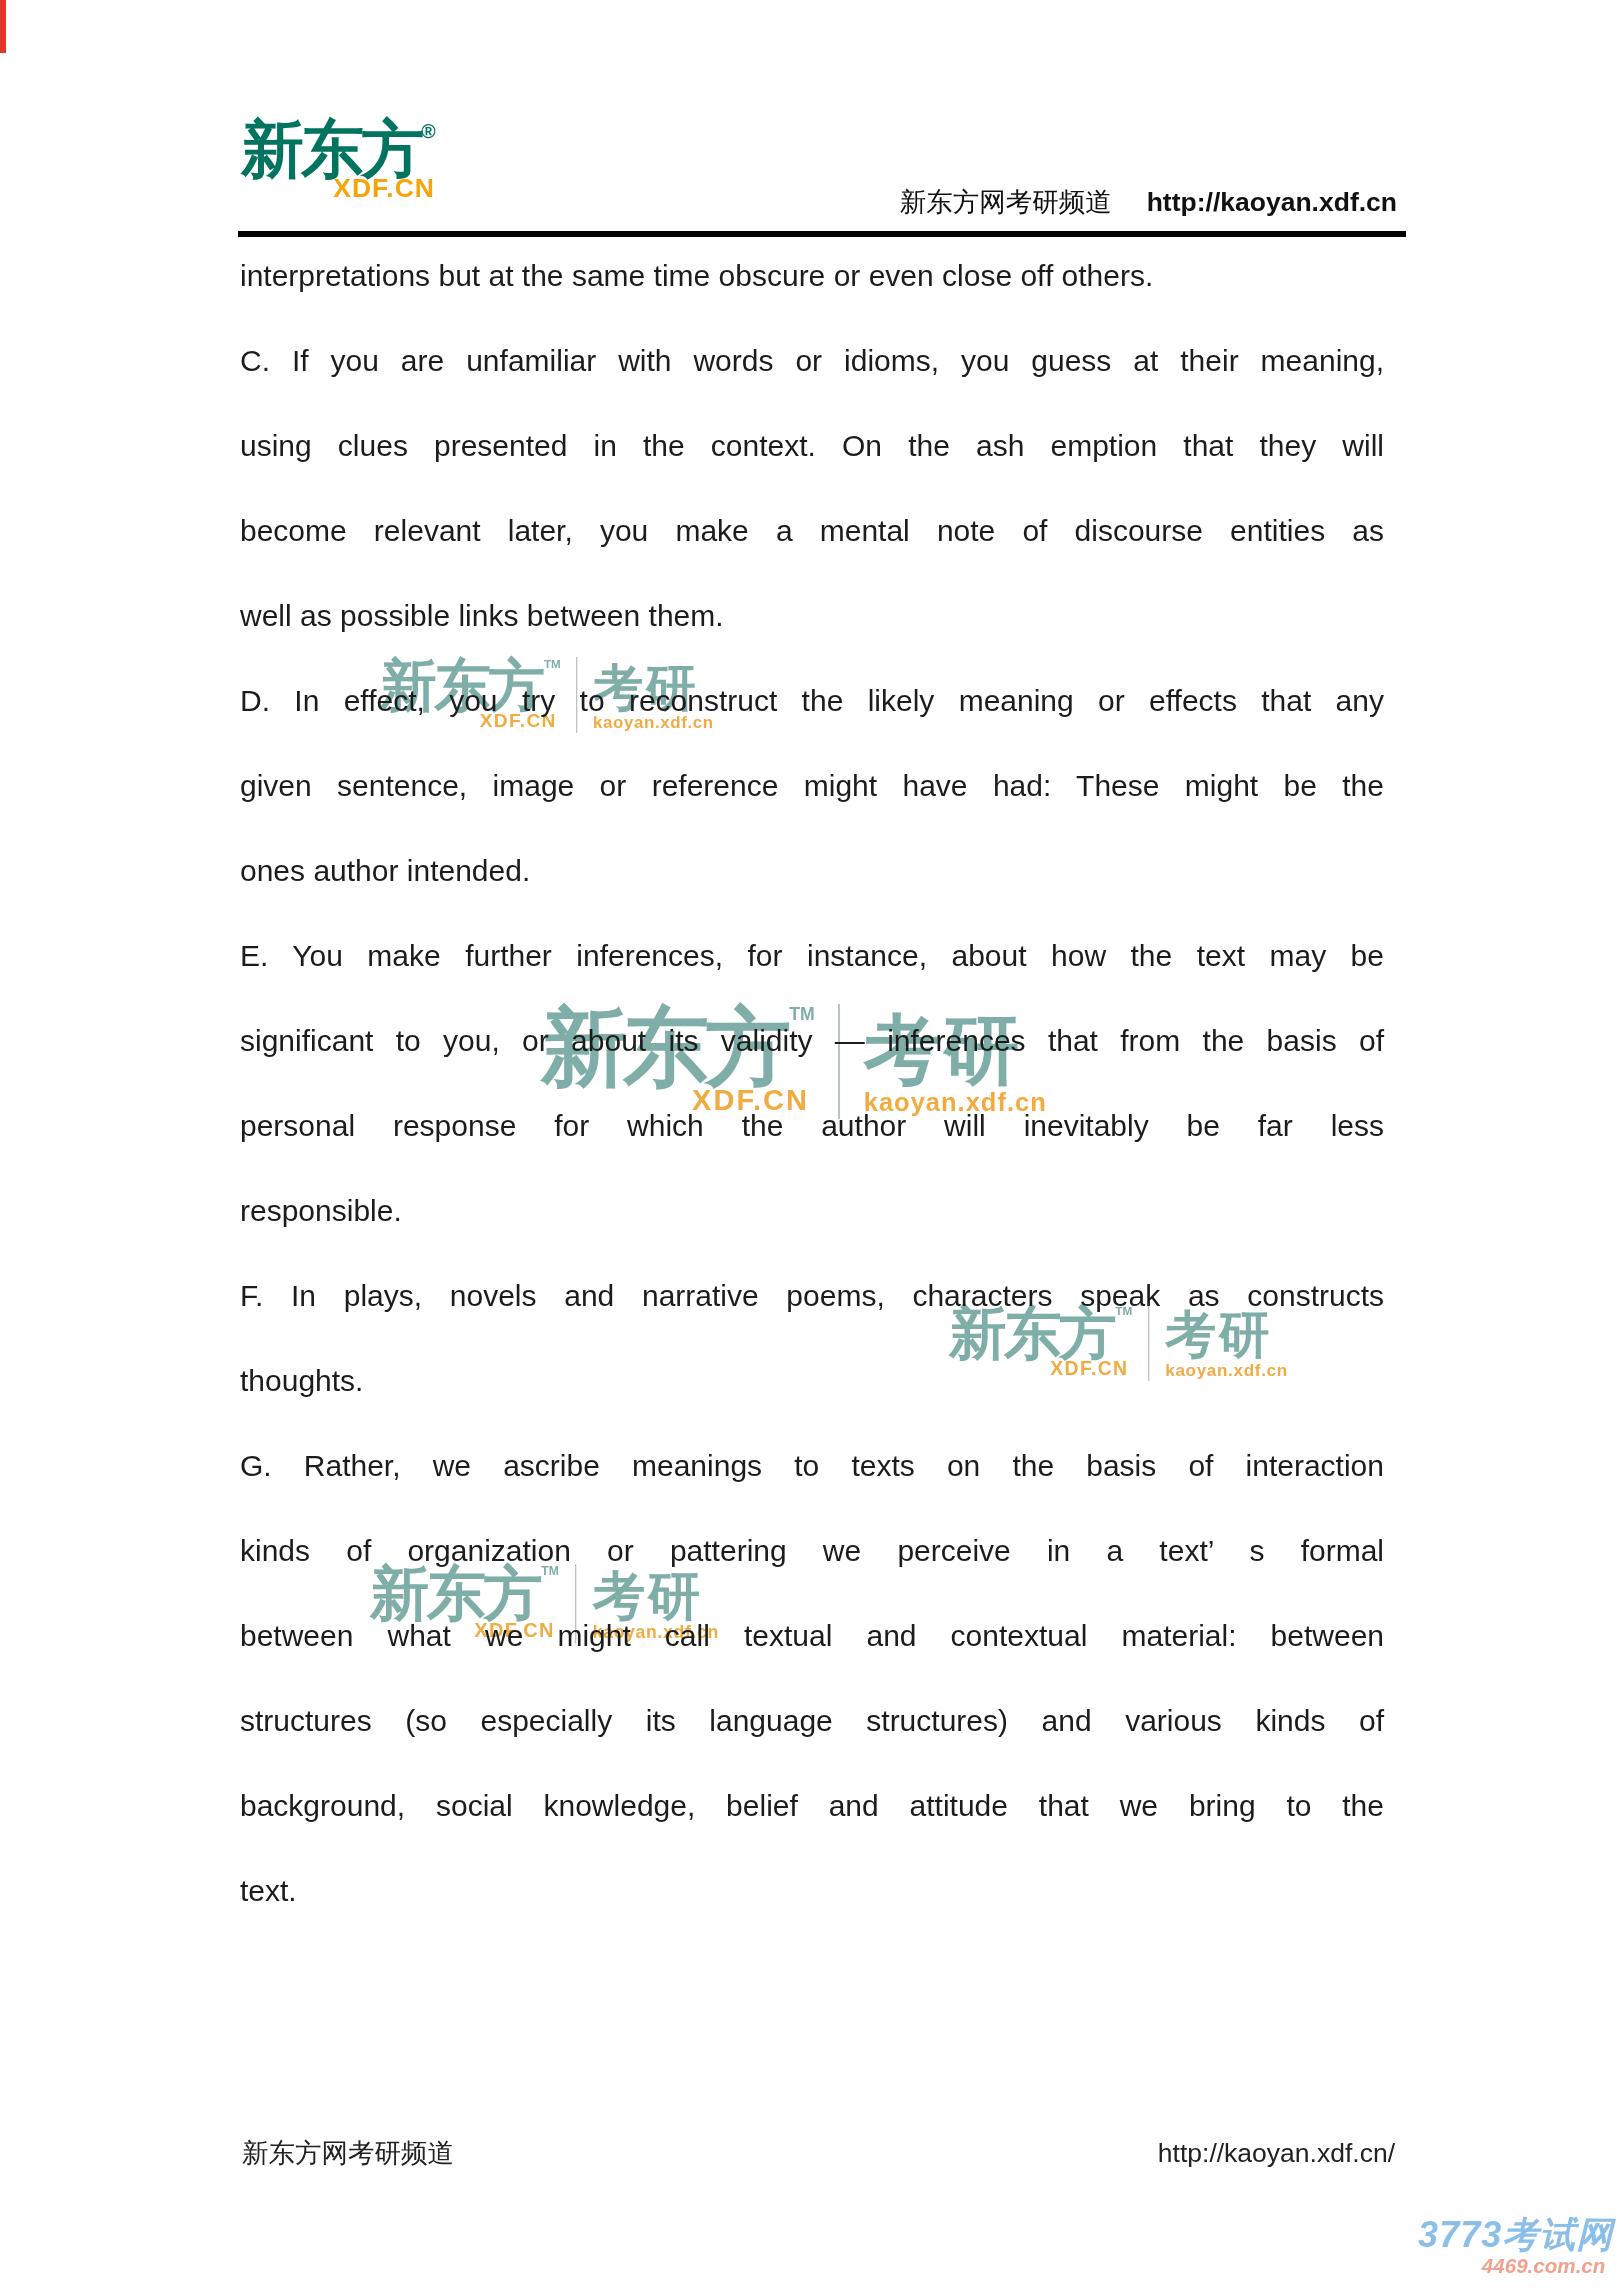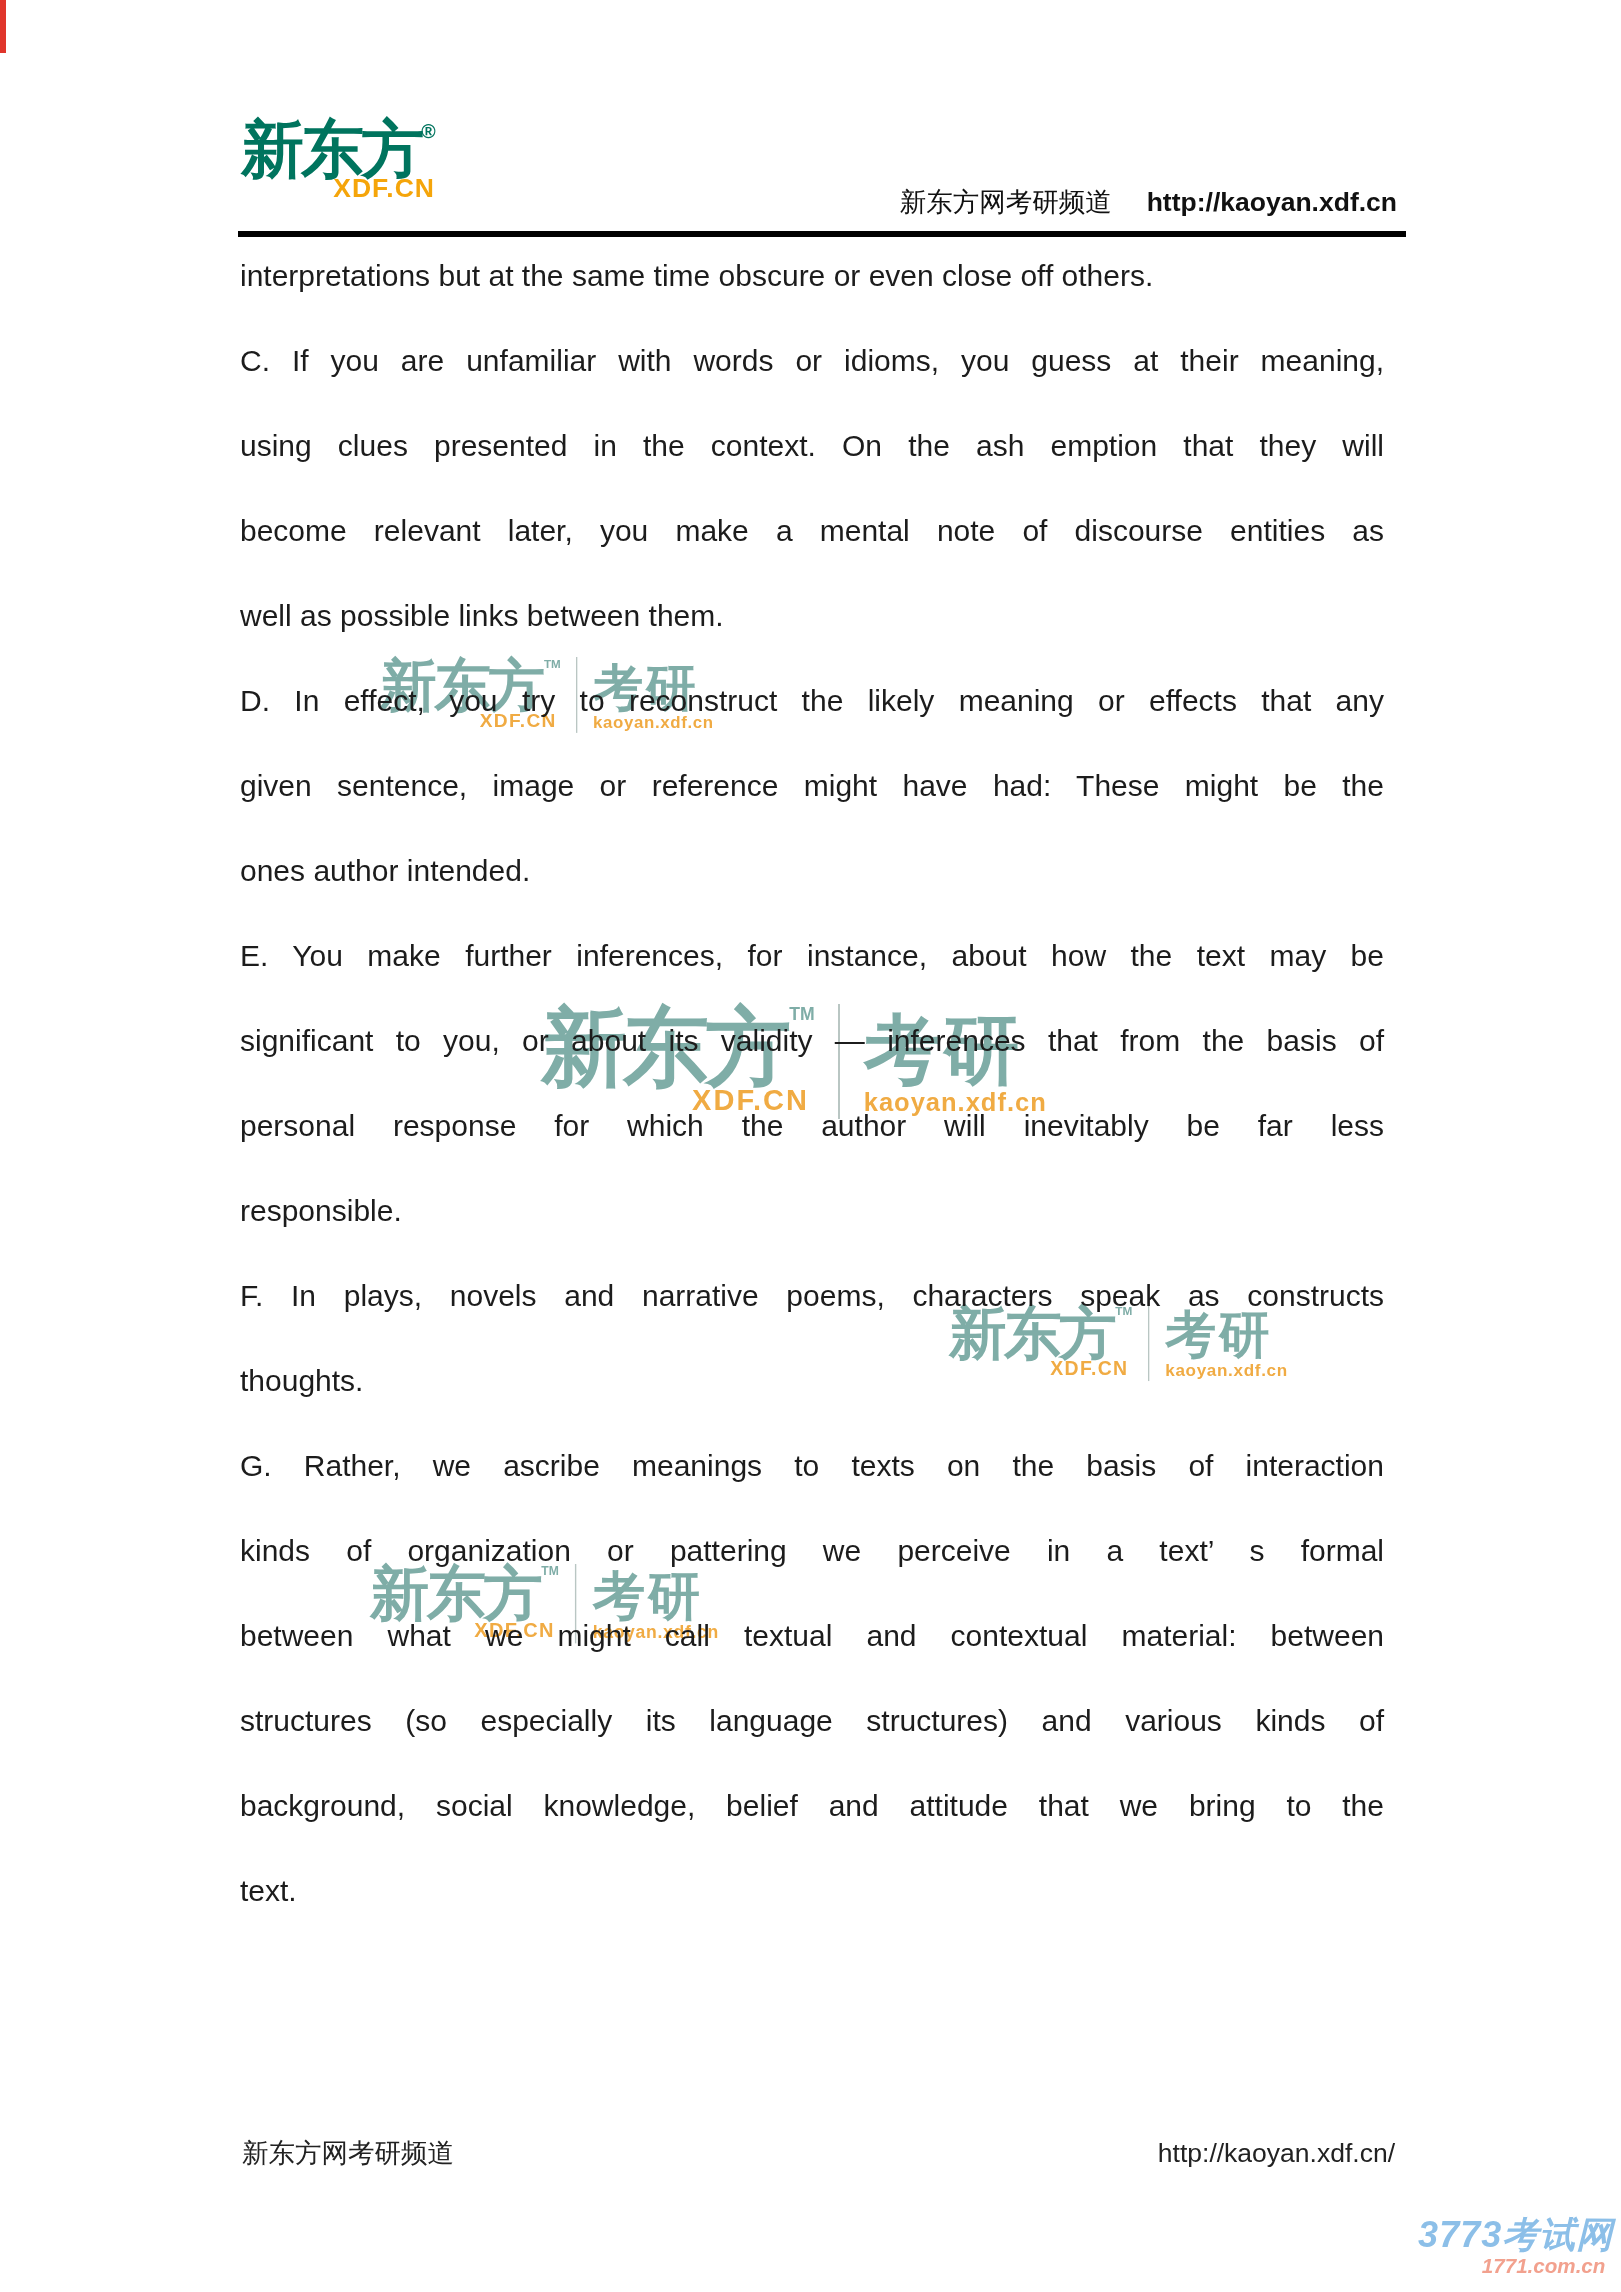"1771.com.cn" div.badge-2 { text: 1771.com.cn -> 4469.com.cn }
